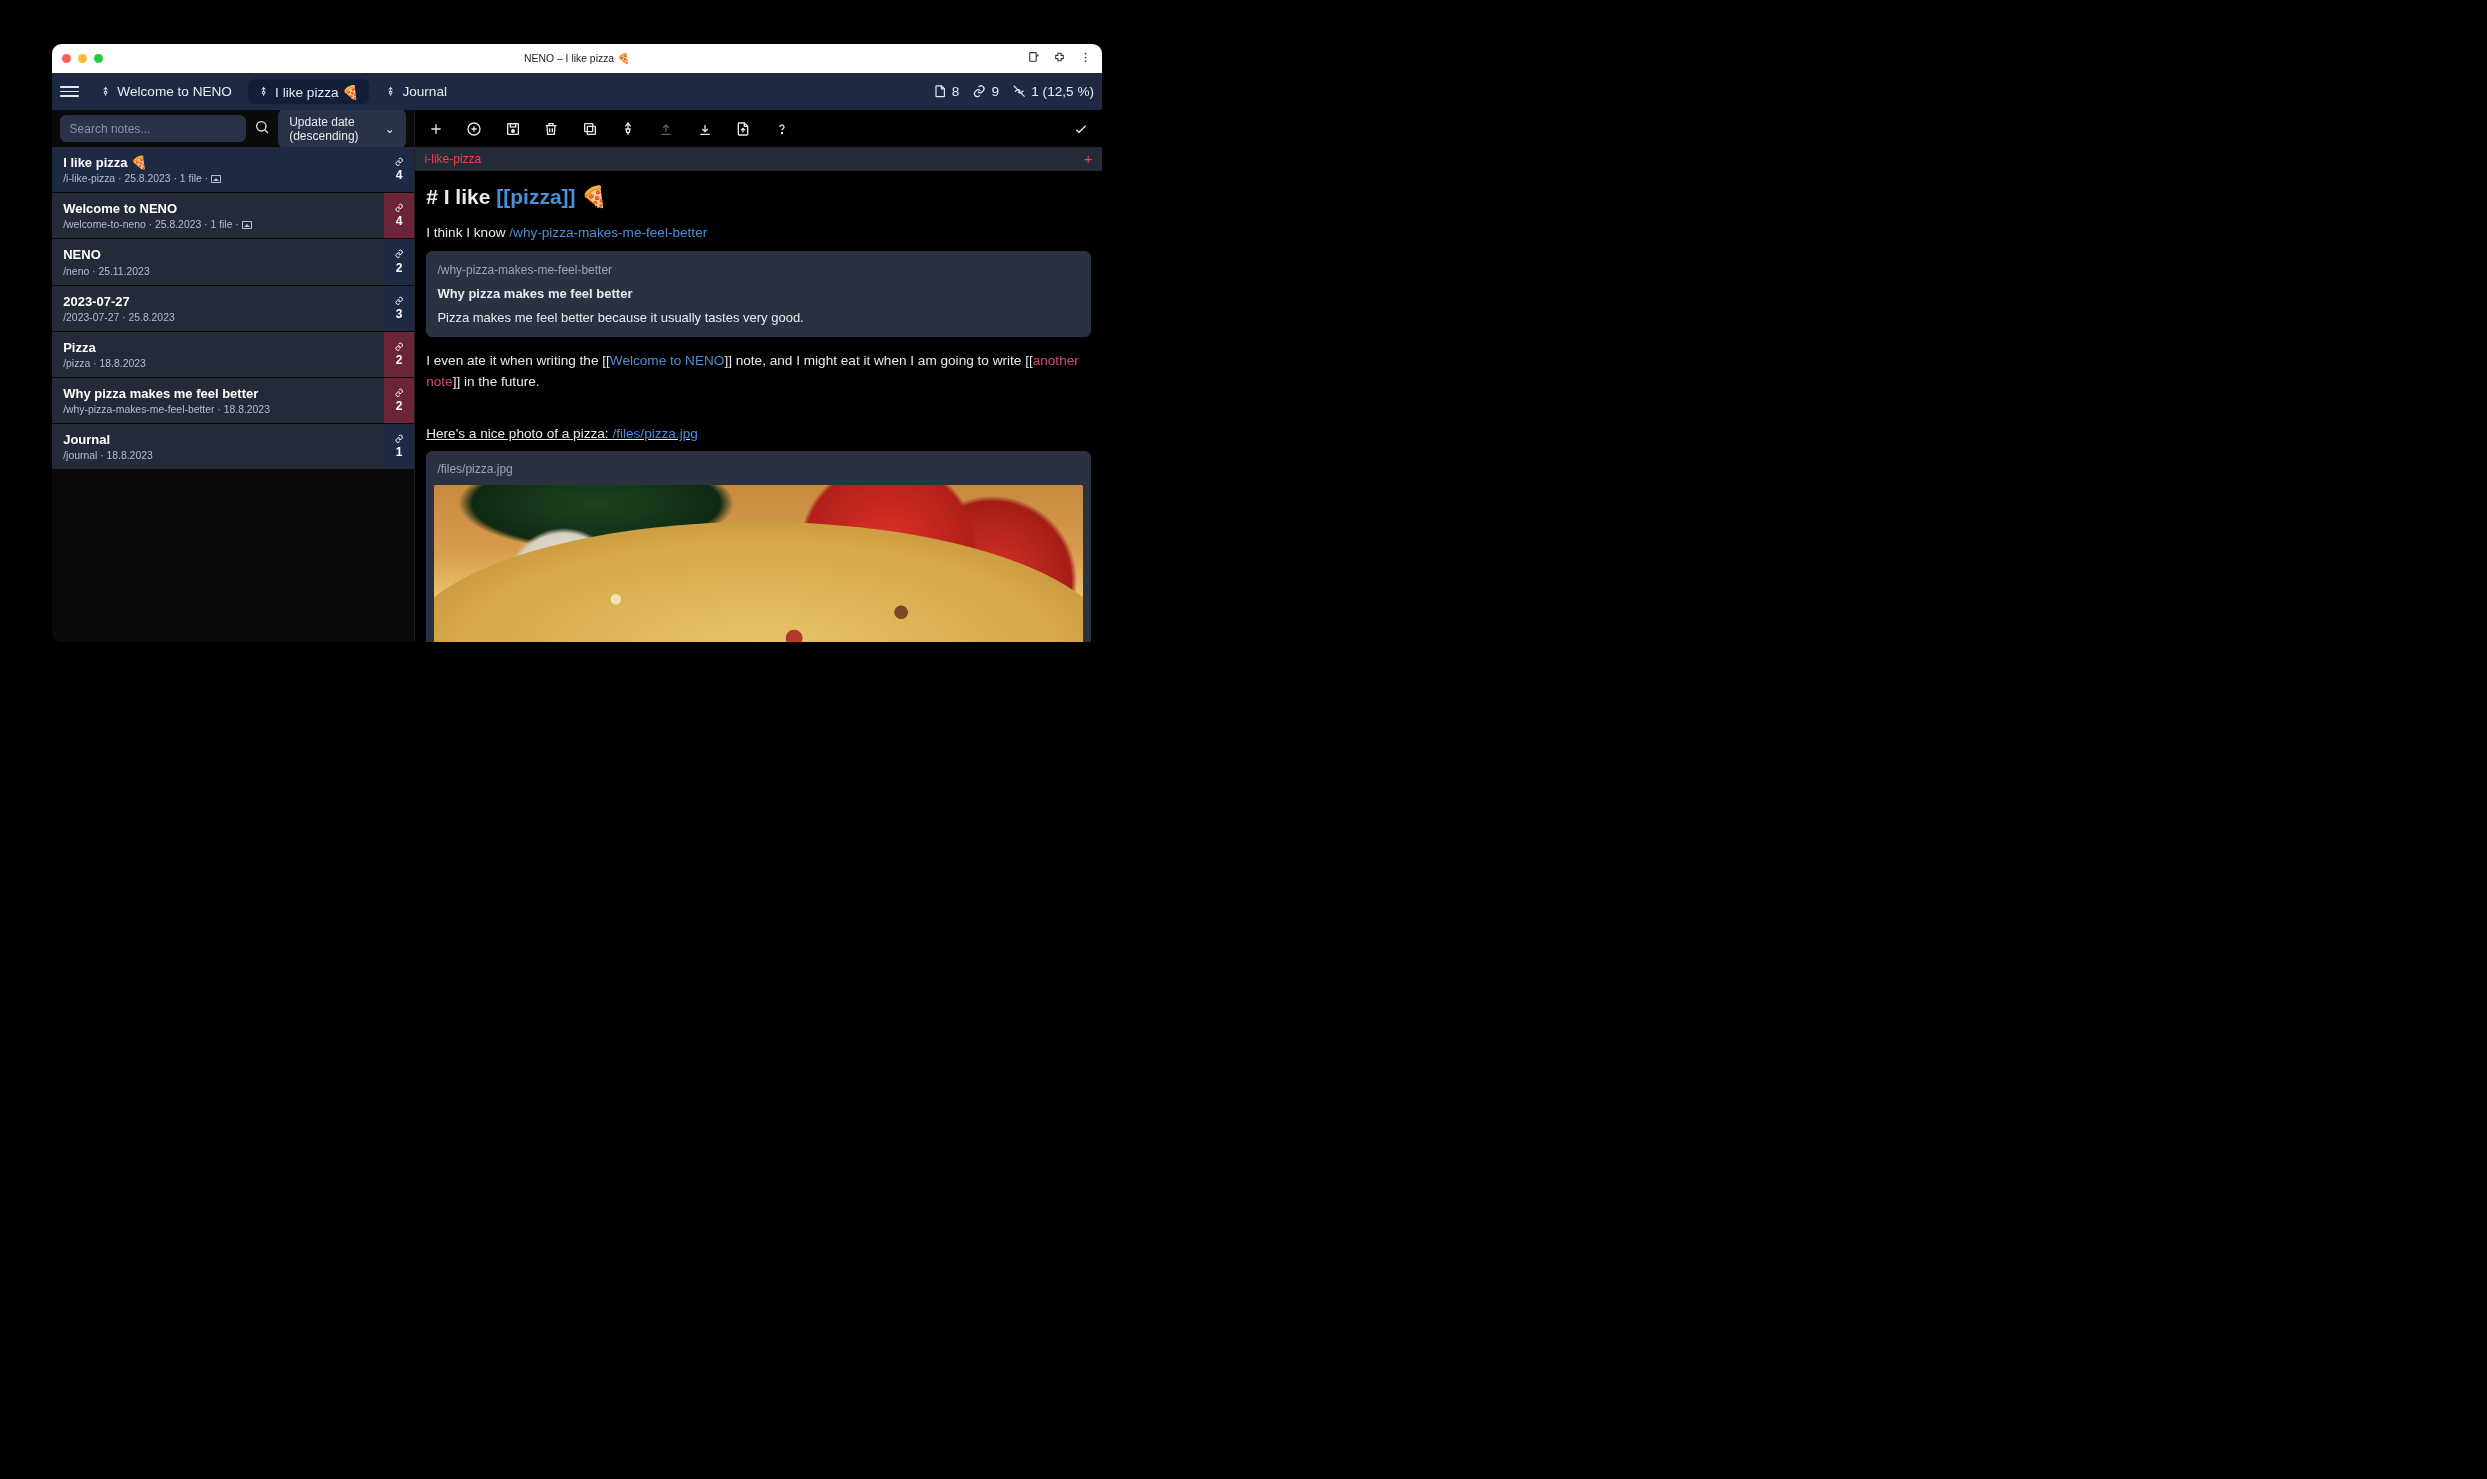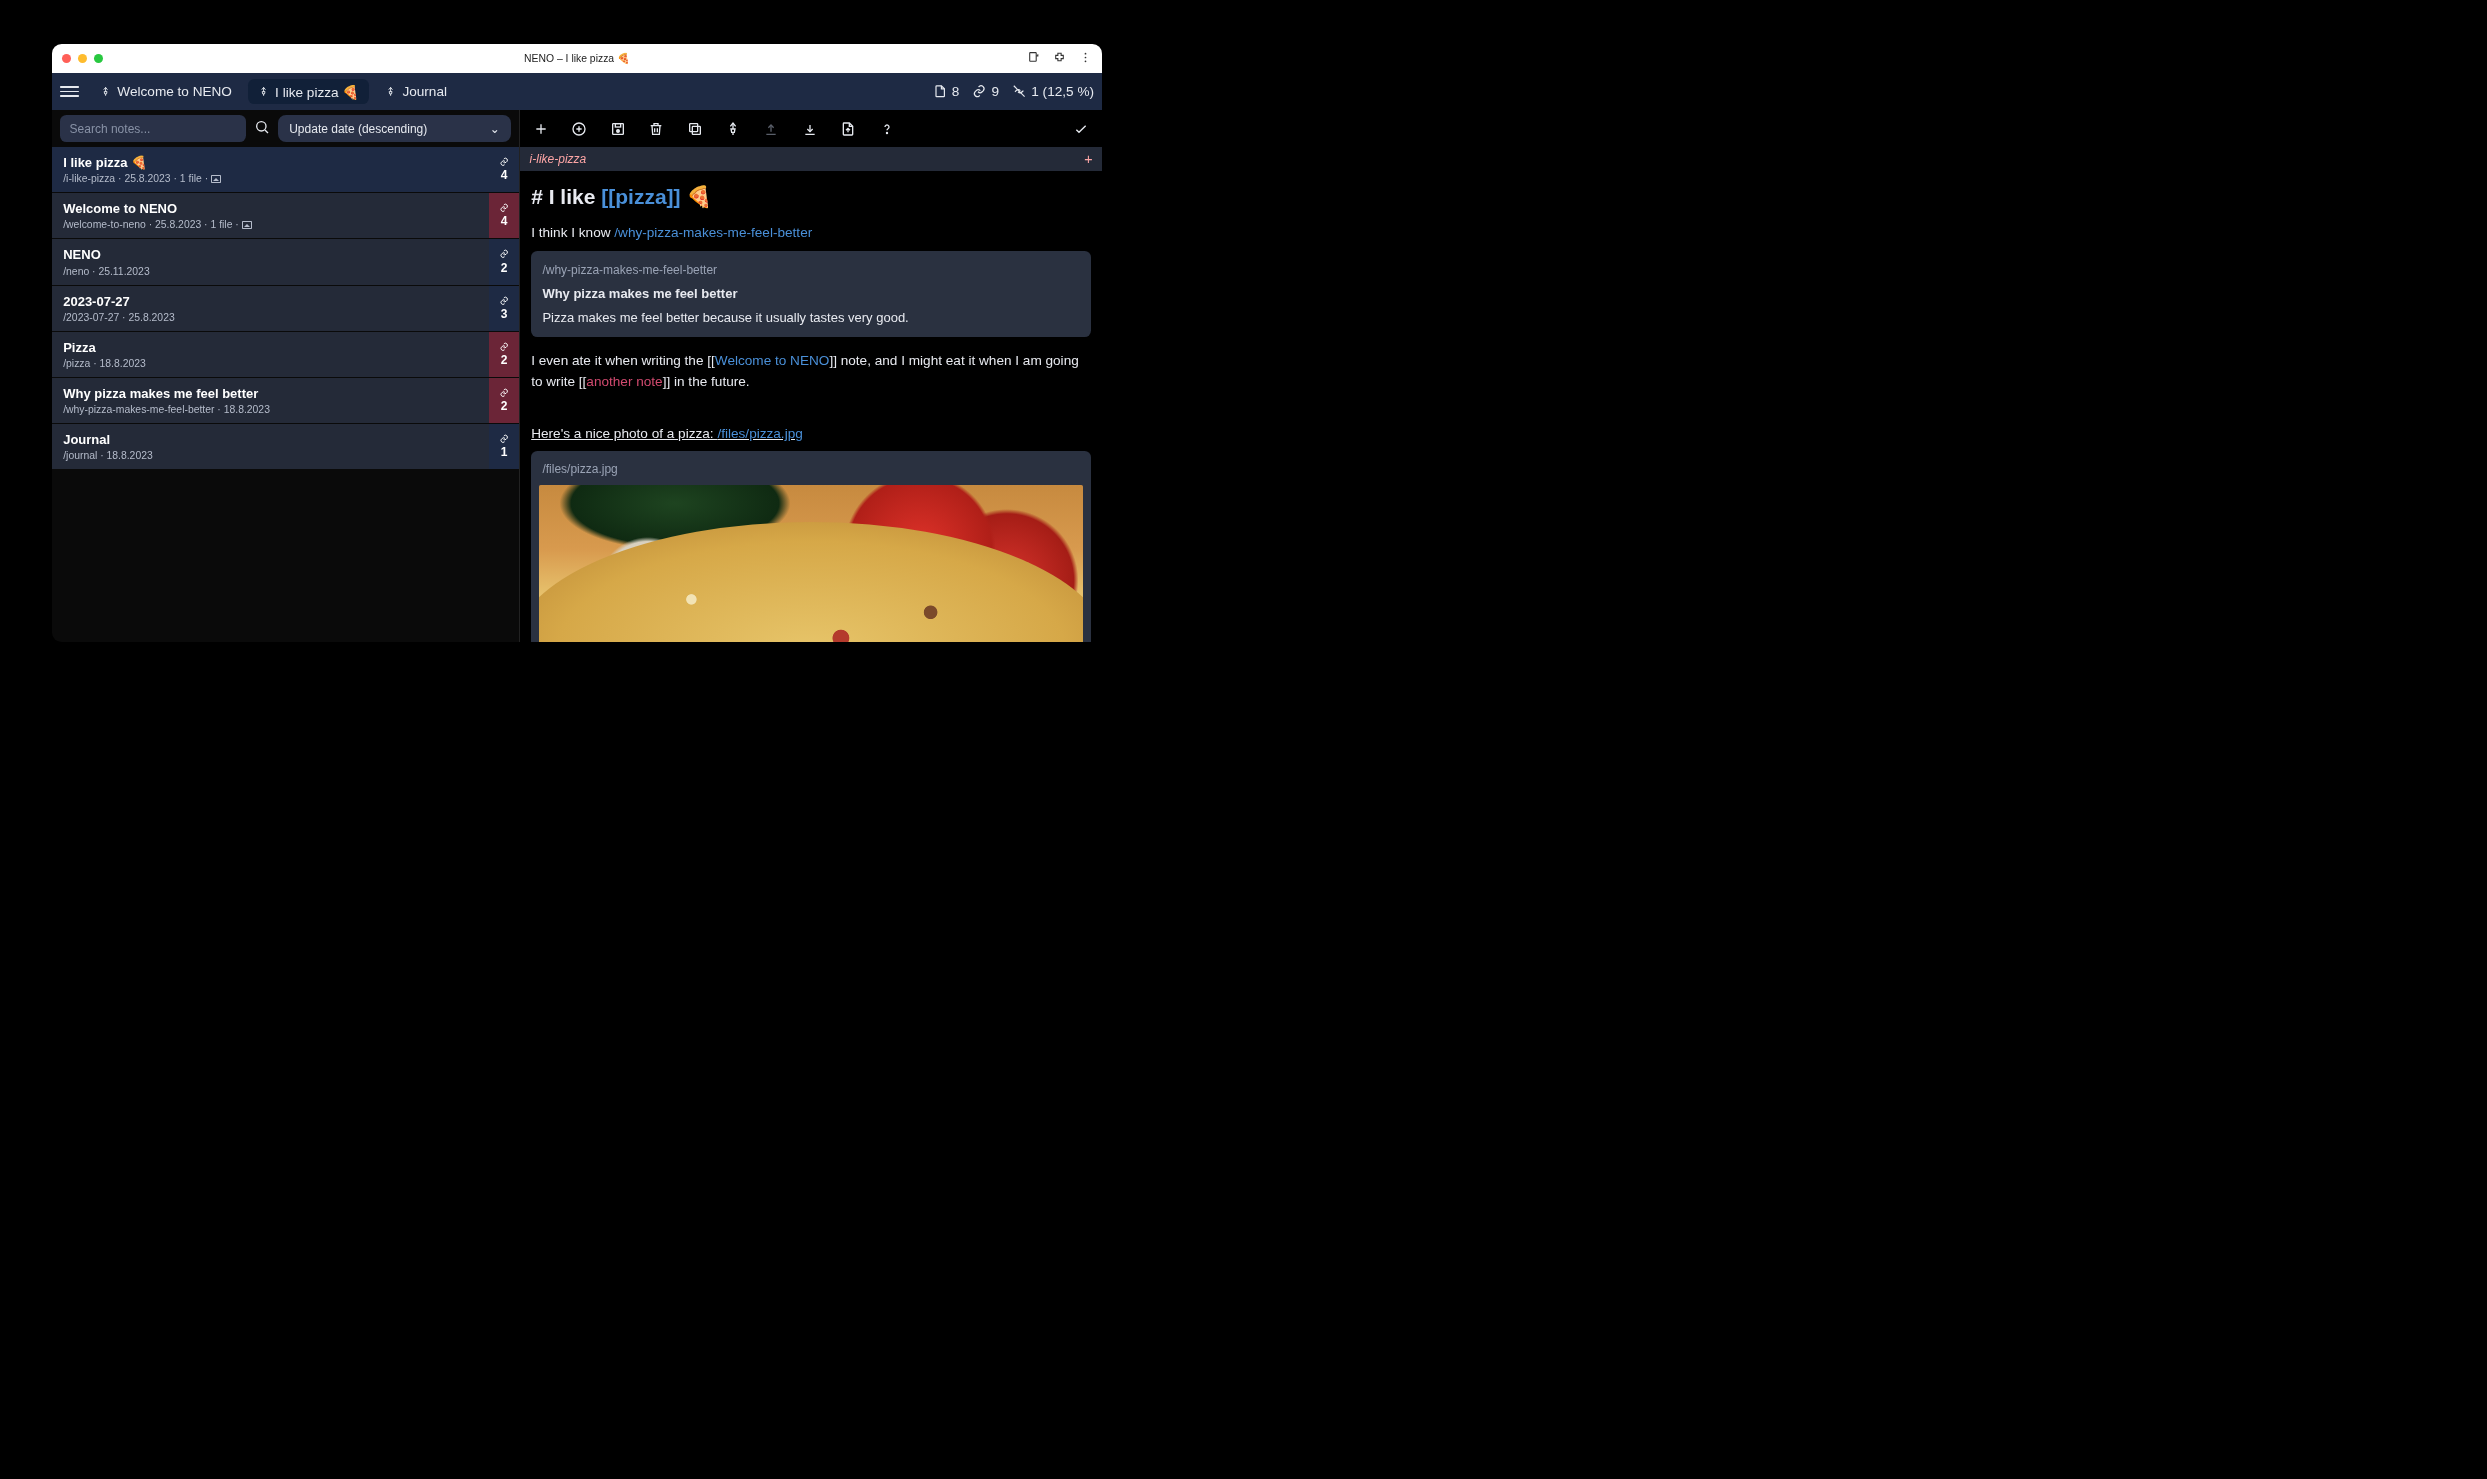"Search notes..." .sidebar { width: 468px -> 363px }
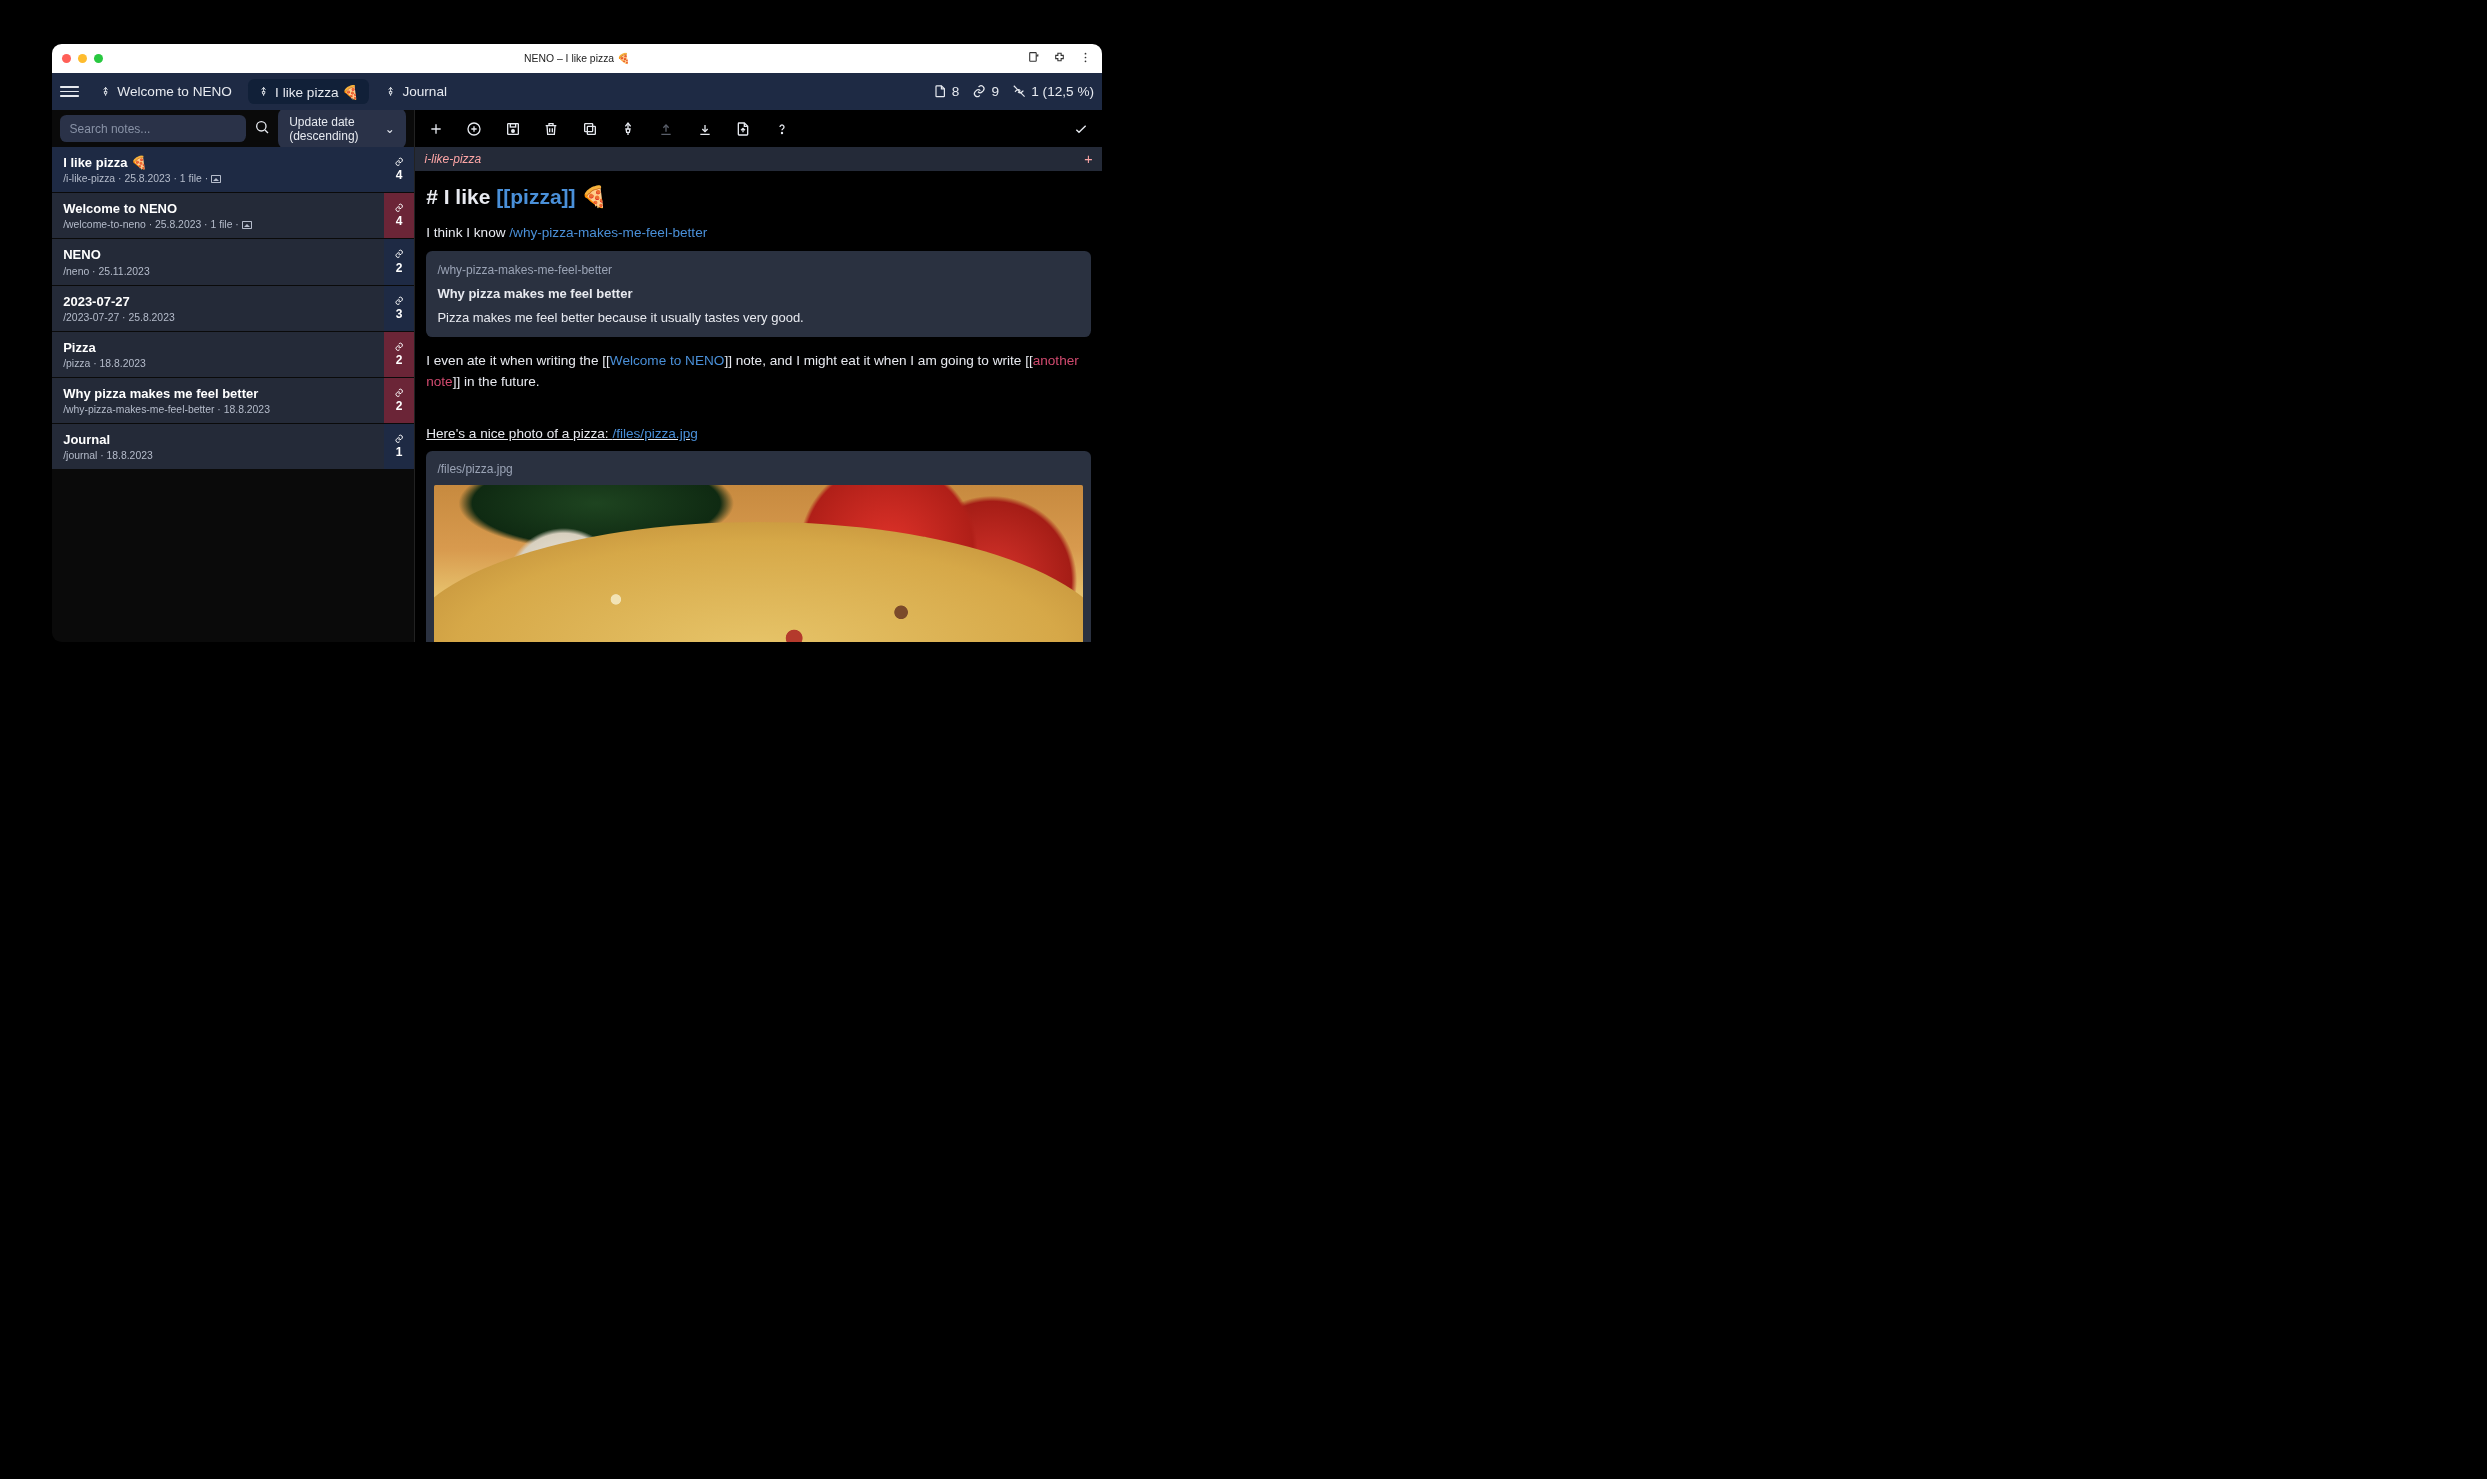"i-like-pizza" .slugbar { color: #fca5a5 -> #ef4444; font-style: italic -> none }
